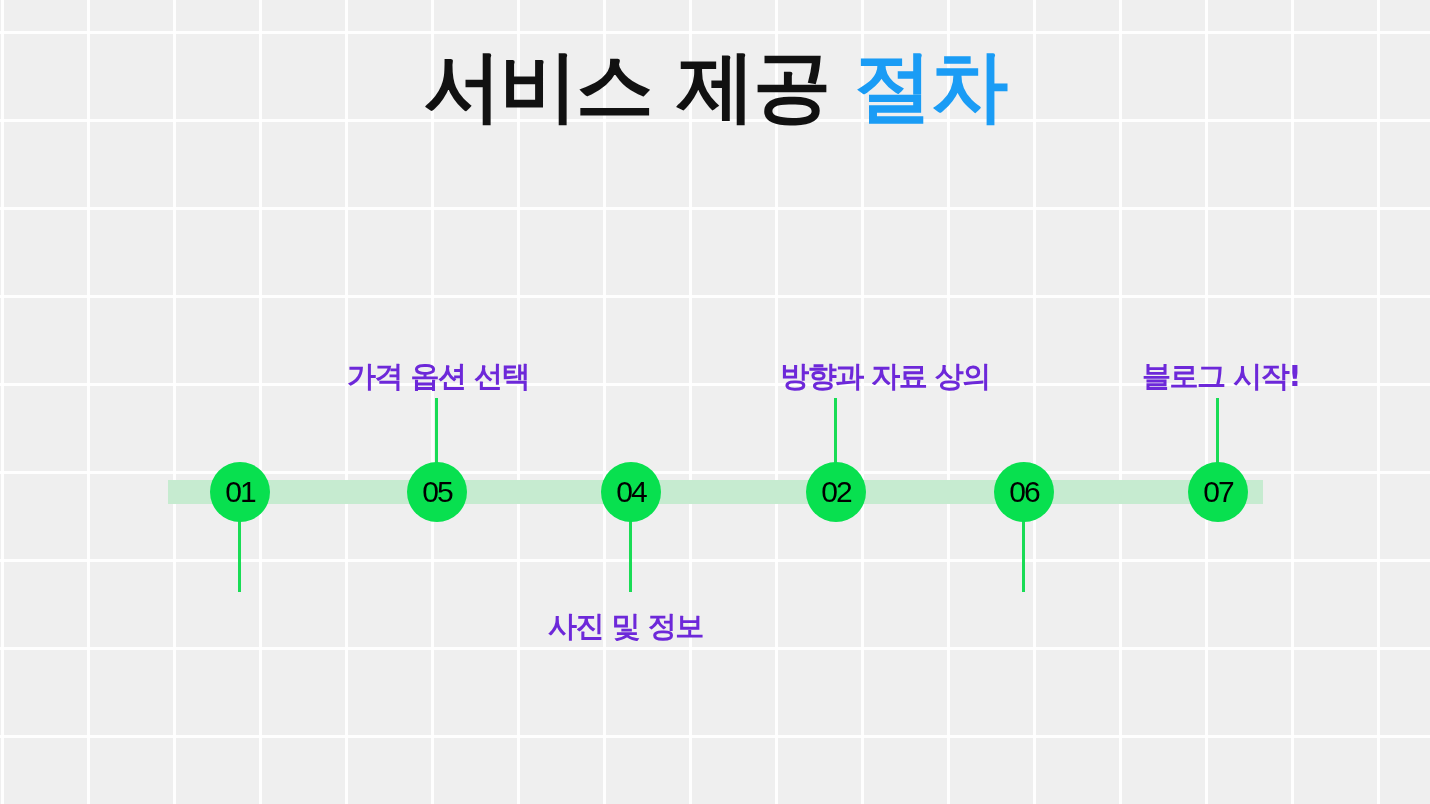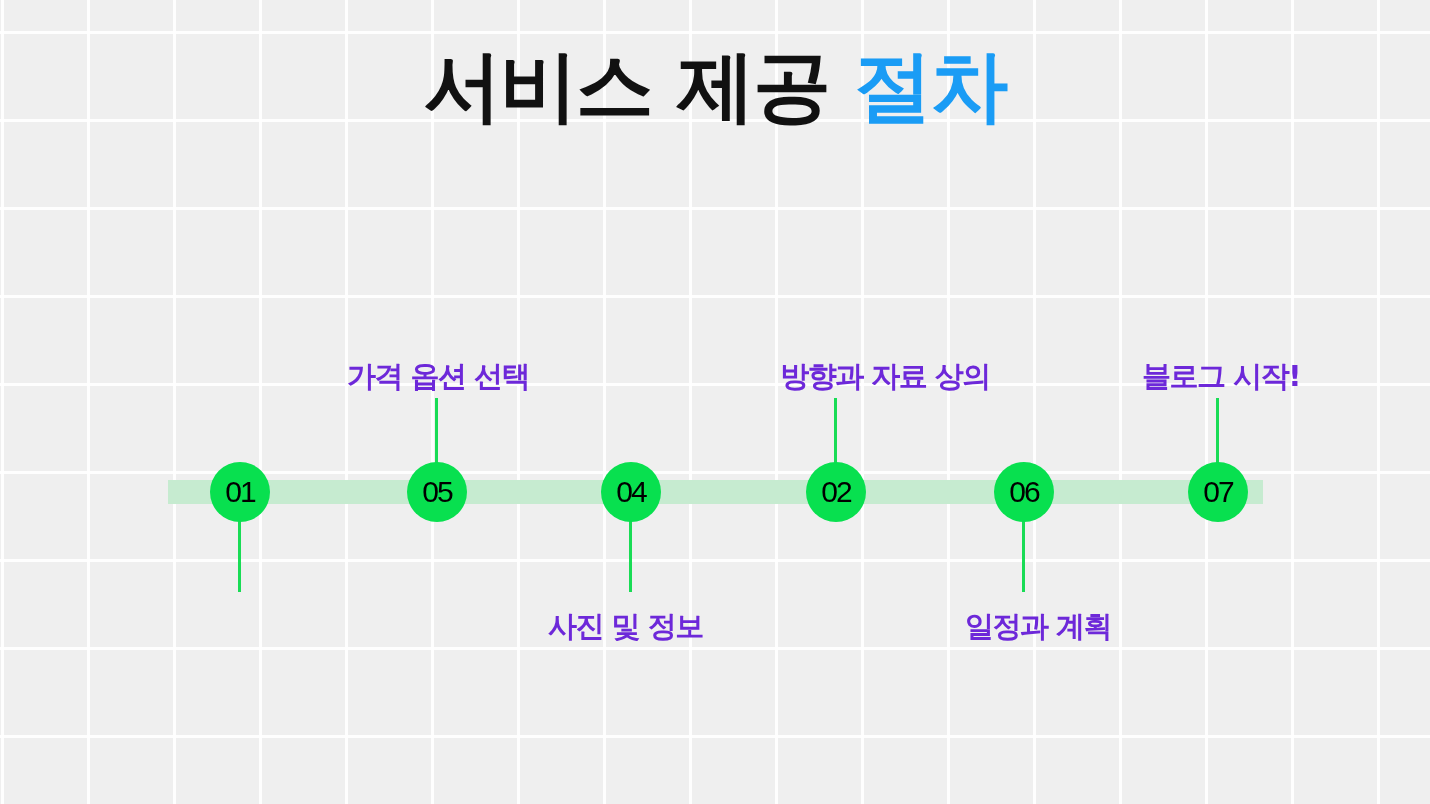"일정과 계획" span { html: <span>일정과 계획</span> -> none }
